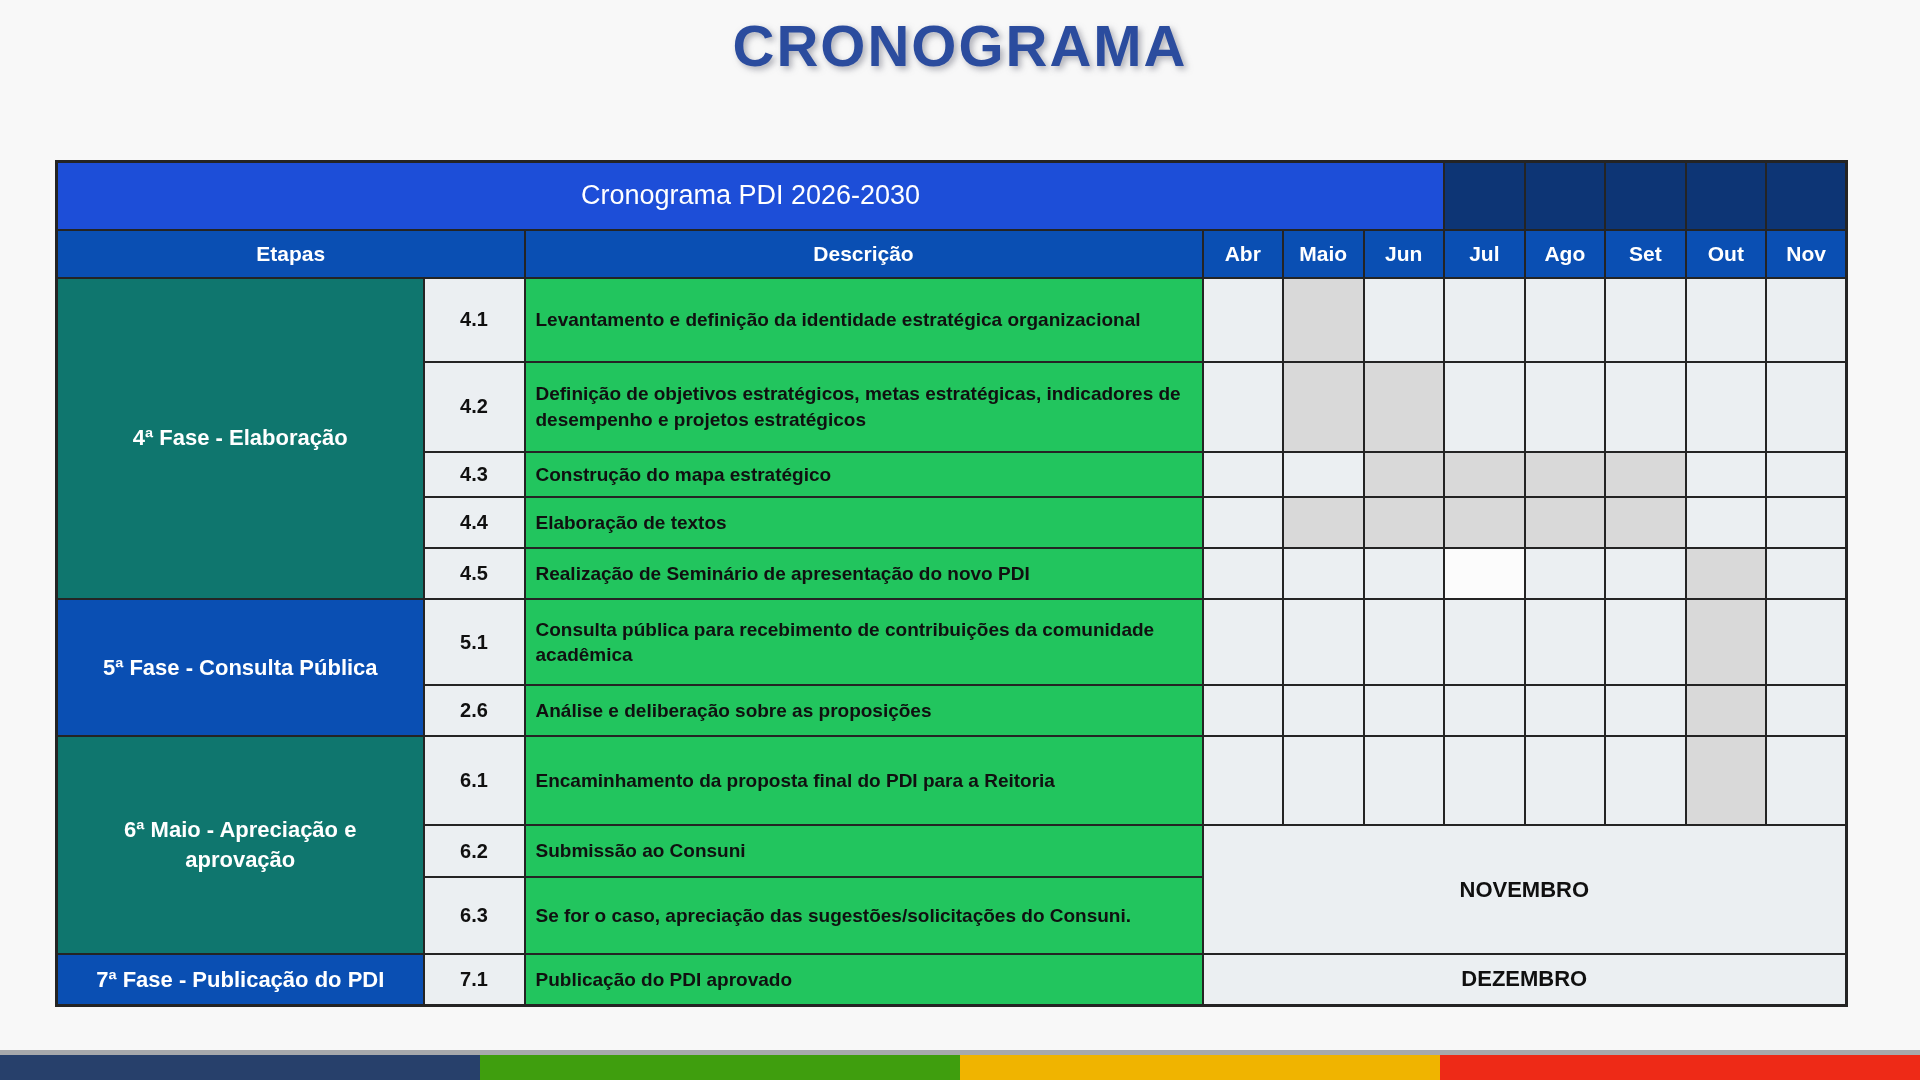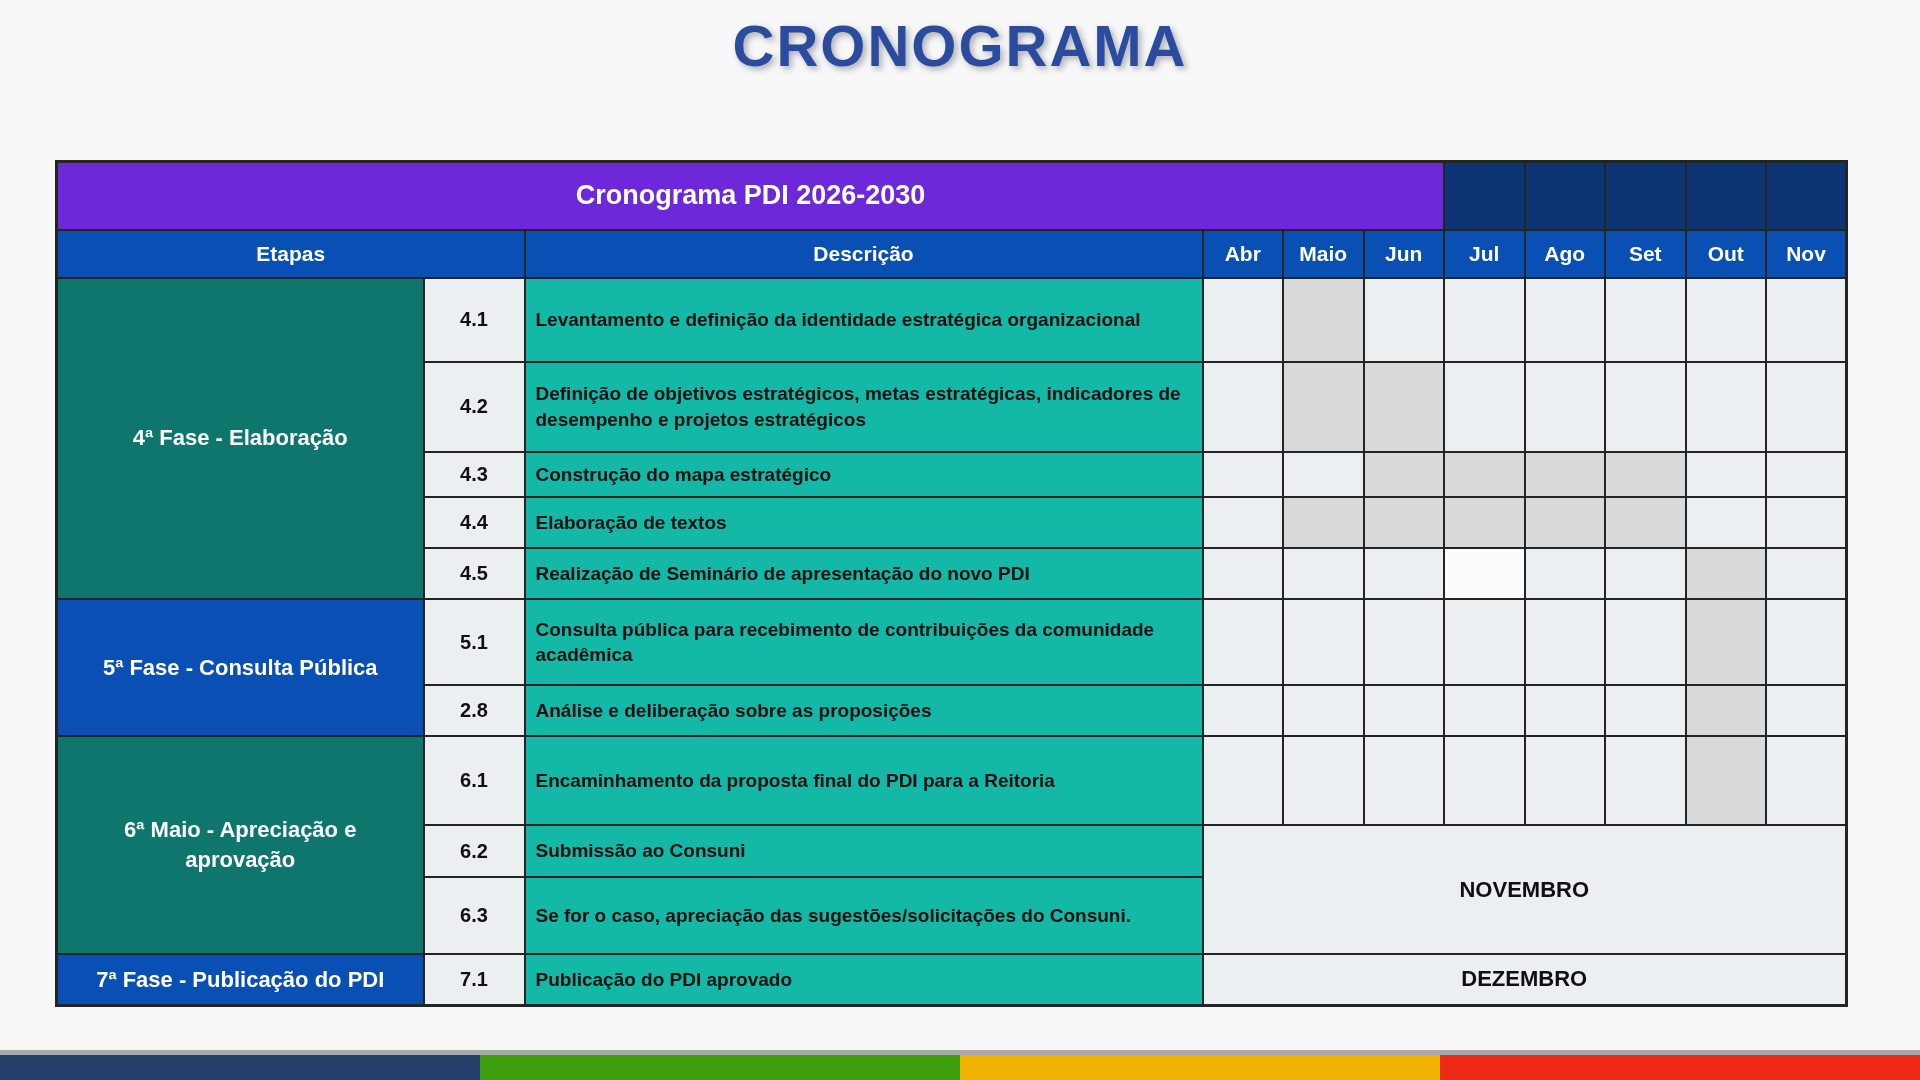"Cronograma PDI 2026-2030" td.tbl-title { background: #6d28d9 -> #1d4ed8; font-weight: 700 -> 400 }
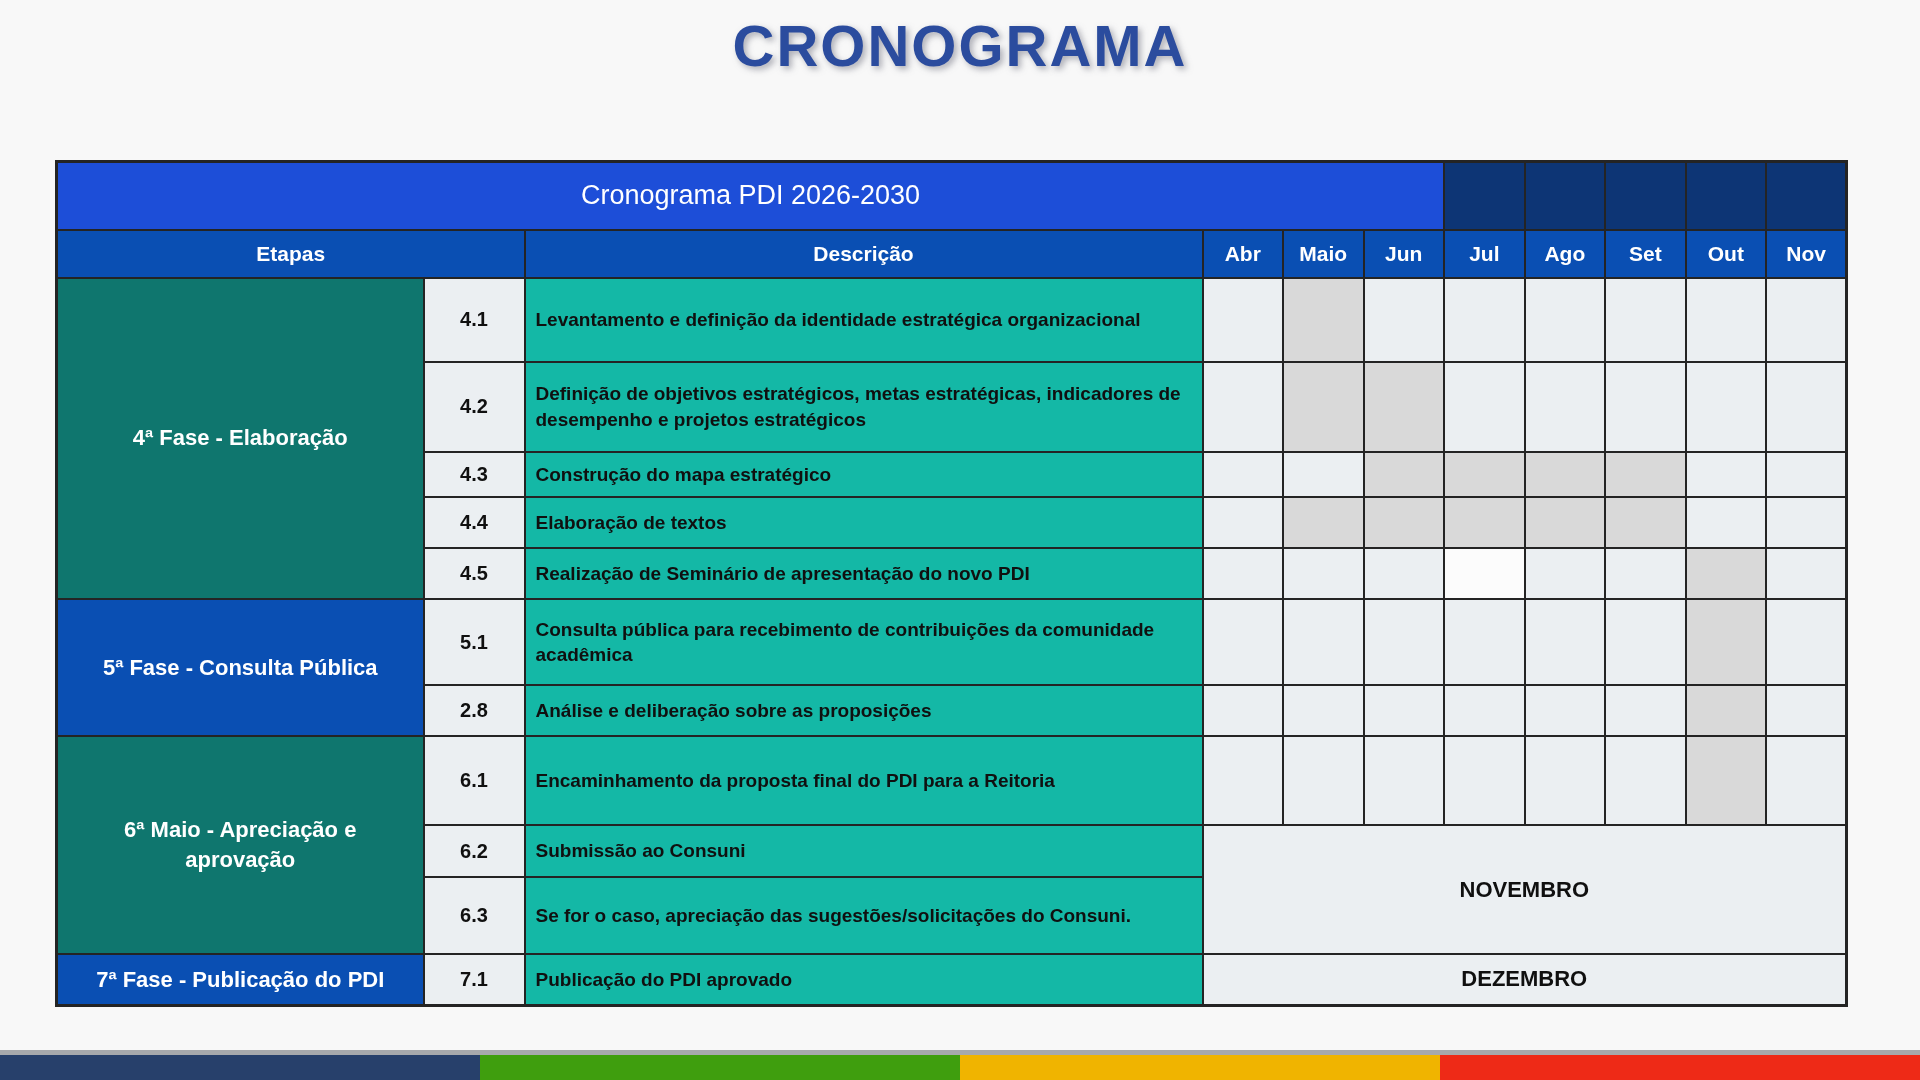"Levantamento e definição da identidade" td.desc { background: #14b8a6 -> #22c55e }
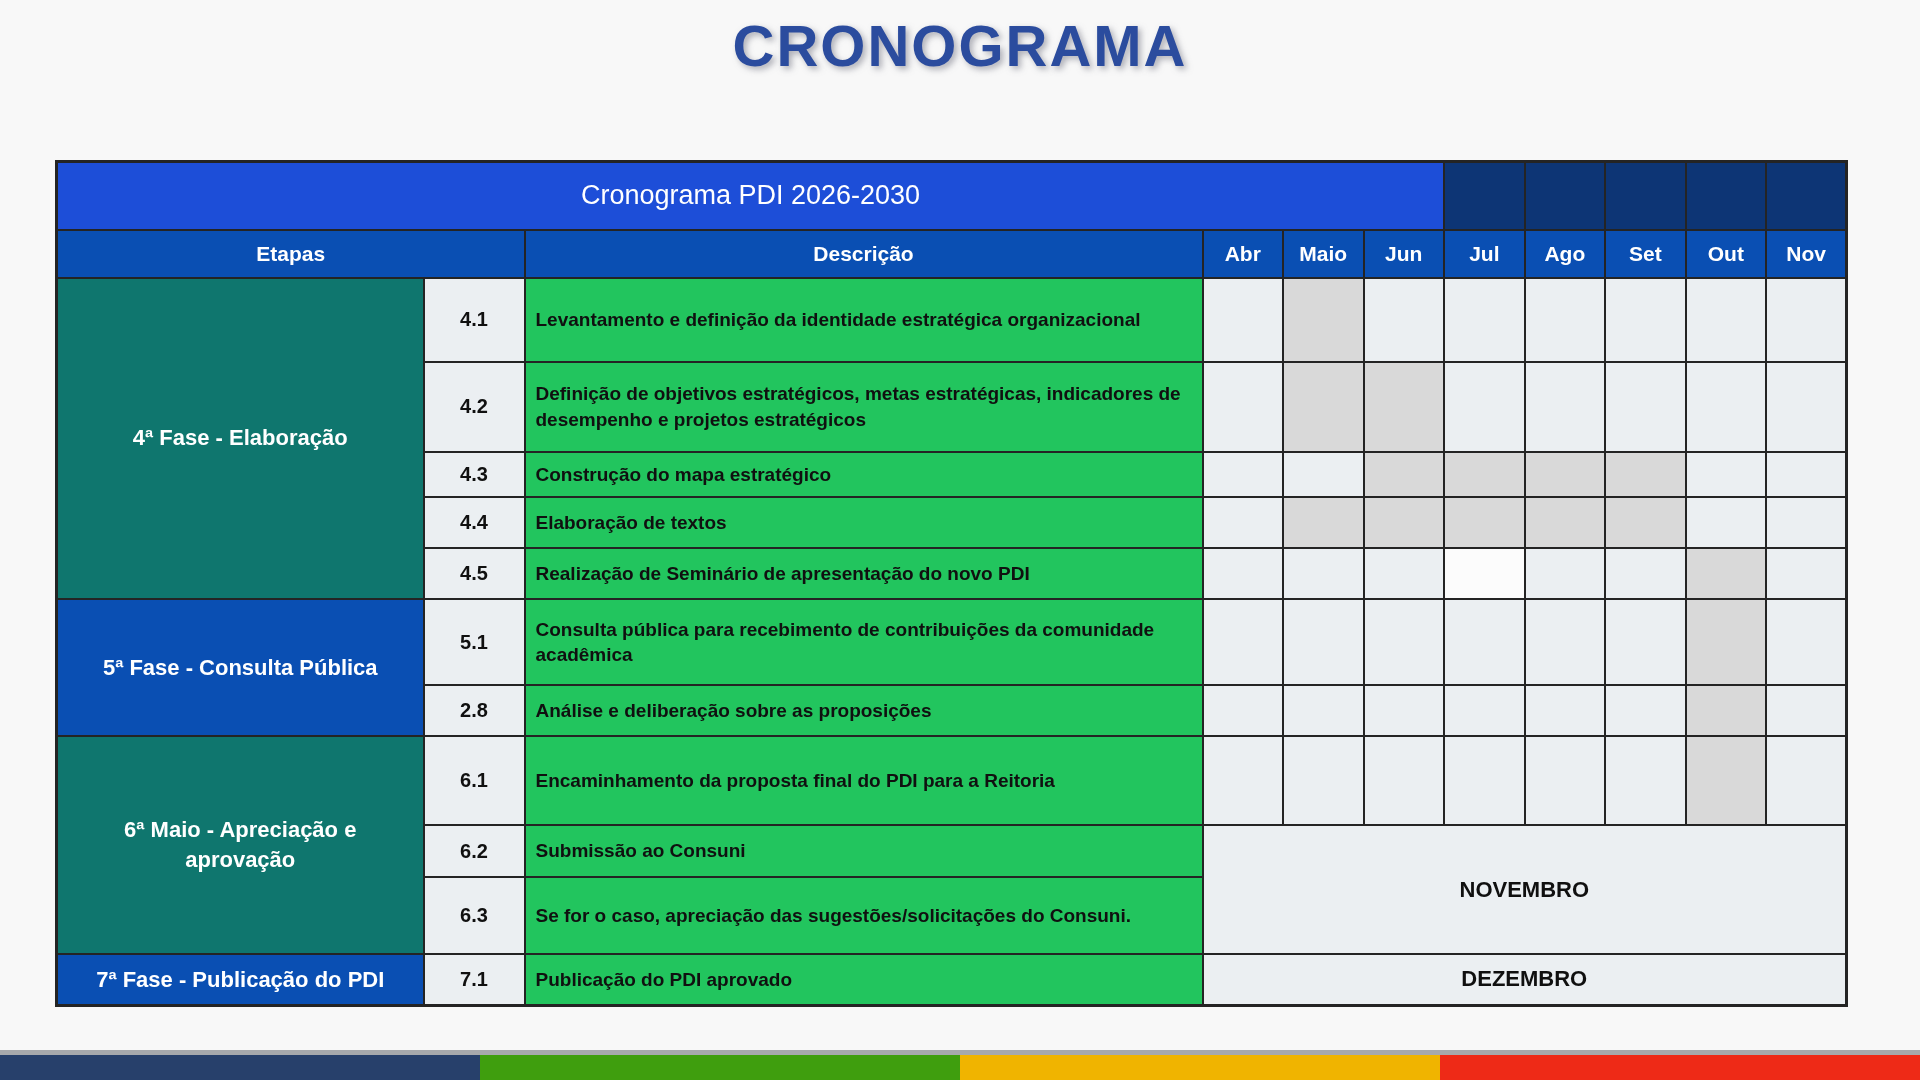"2.8" td.num { text: 2.8 -> 2.6 }
